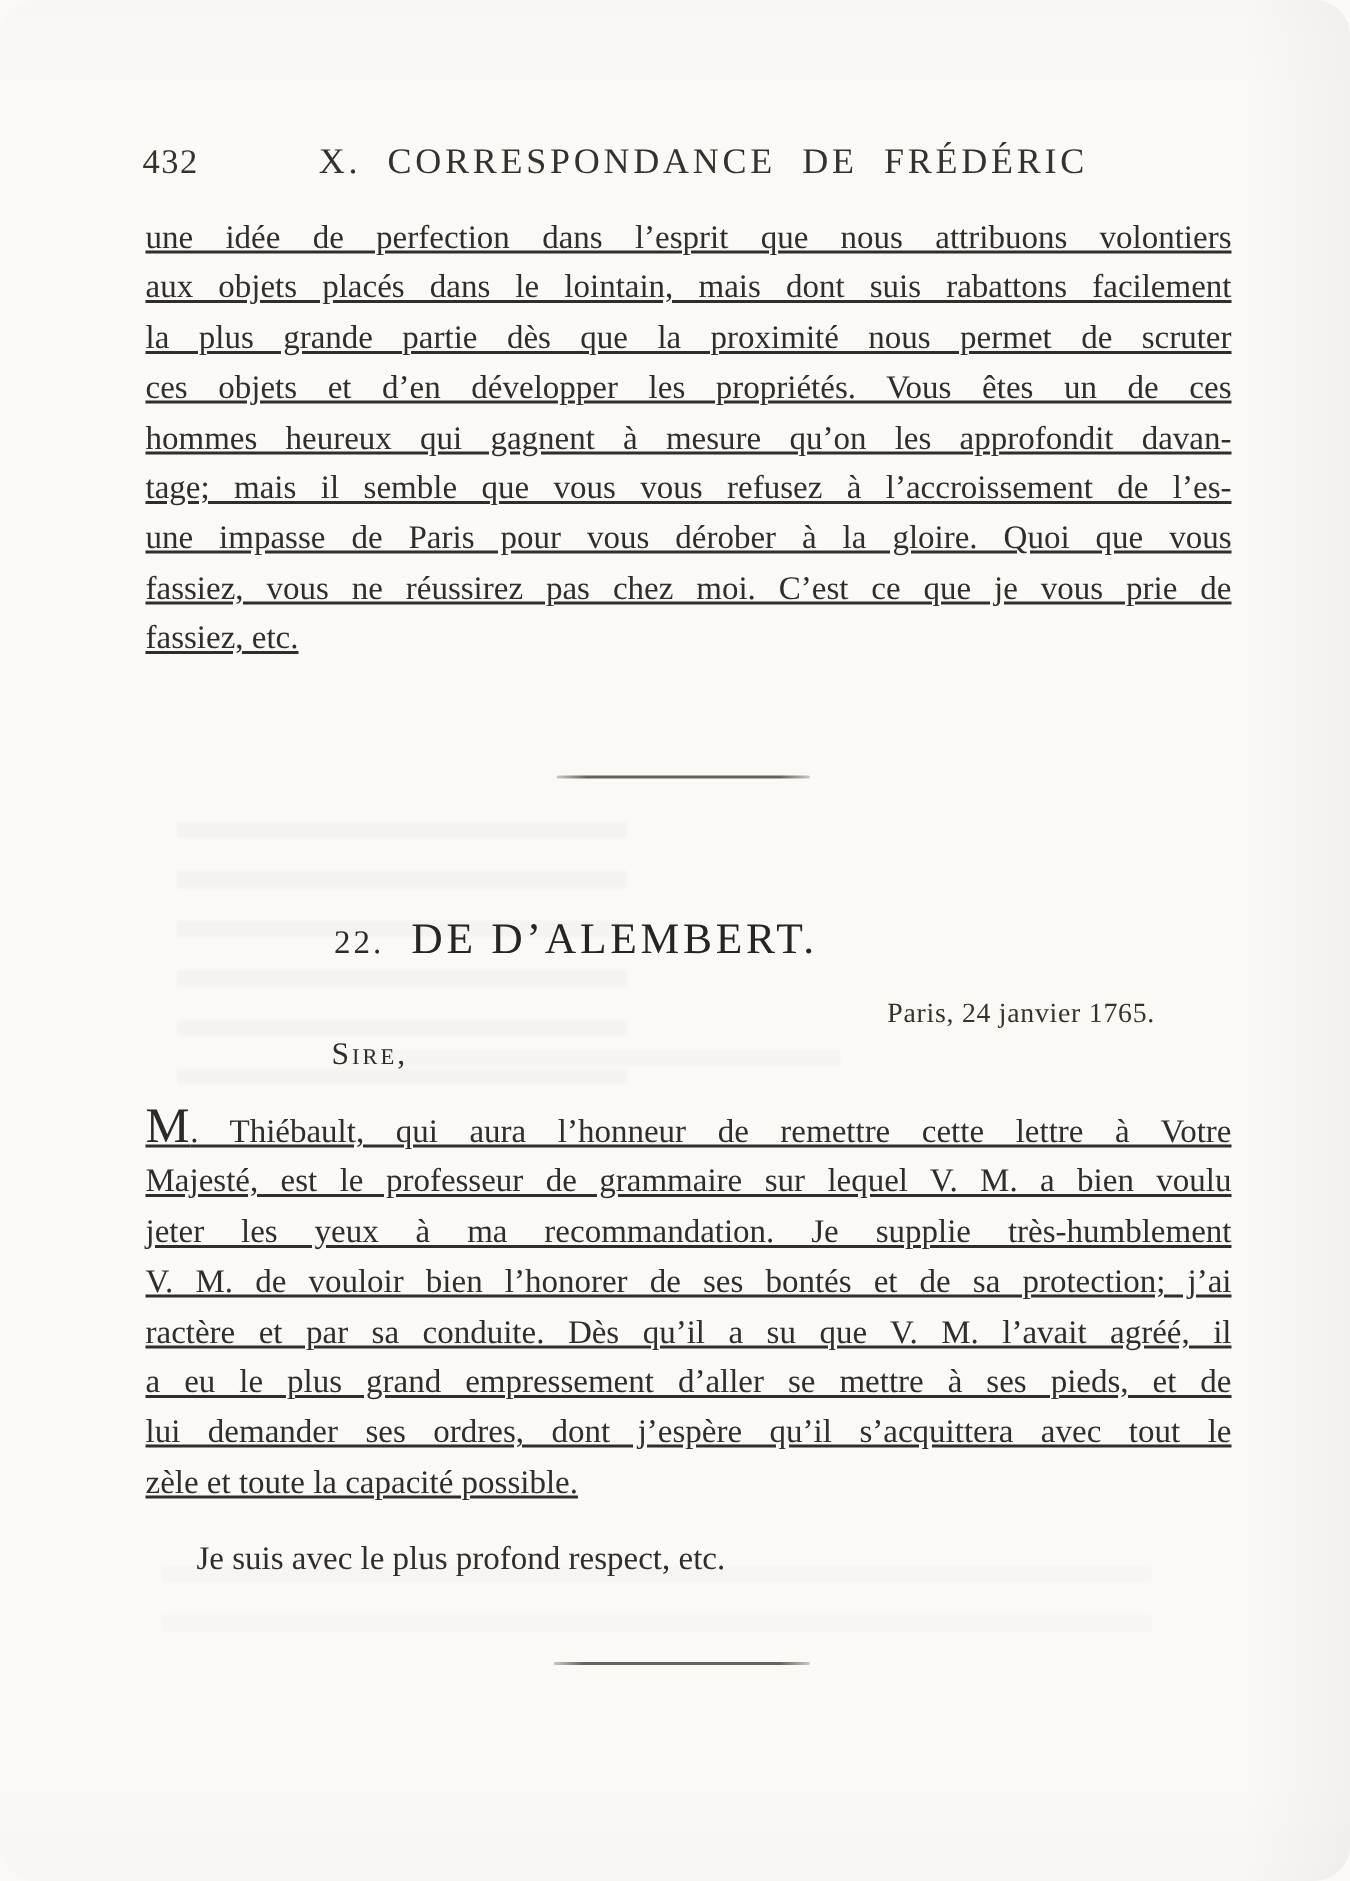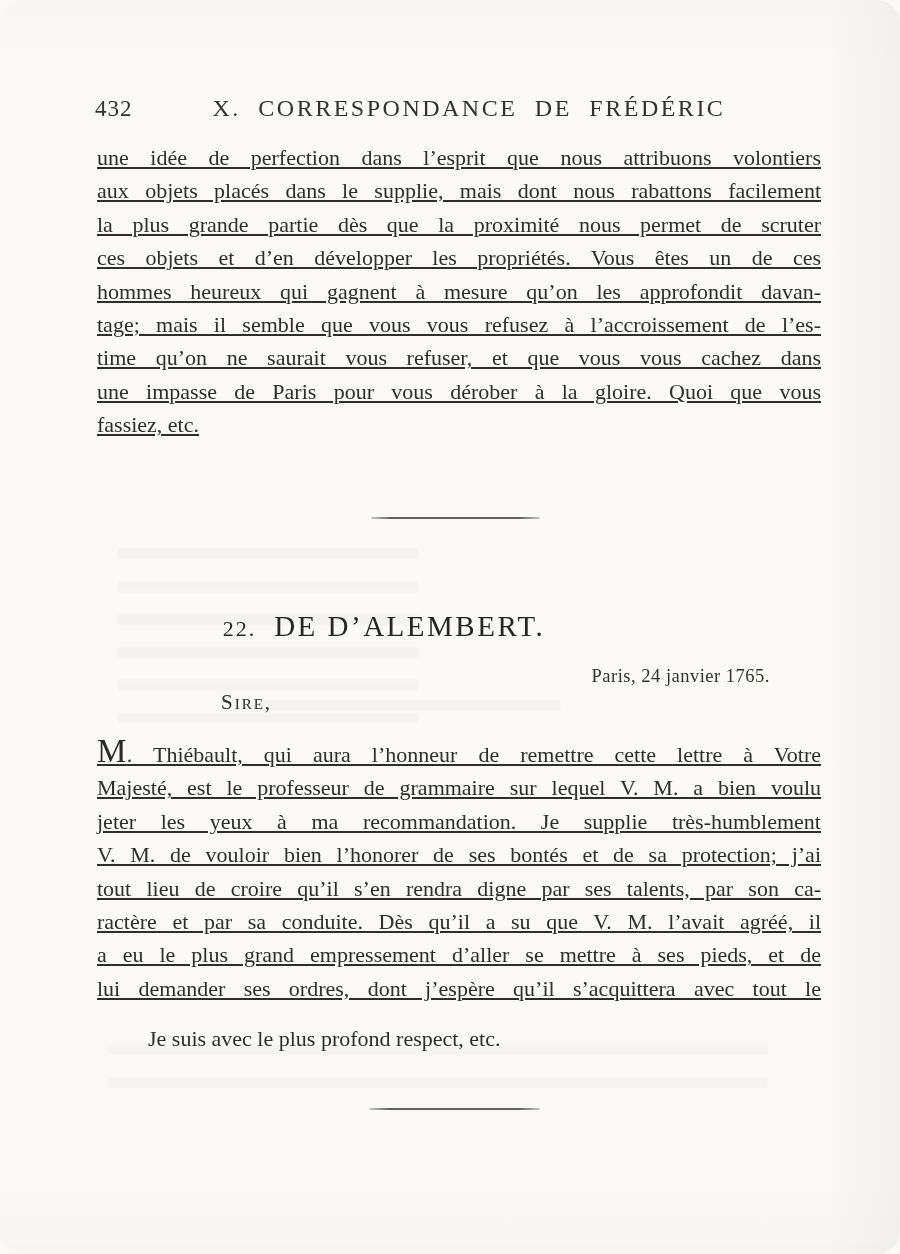"aux objets placés dans le" div.jline { text: supplie, mais dont nous -> lointain, mais dont suis }
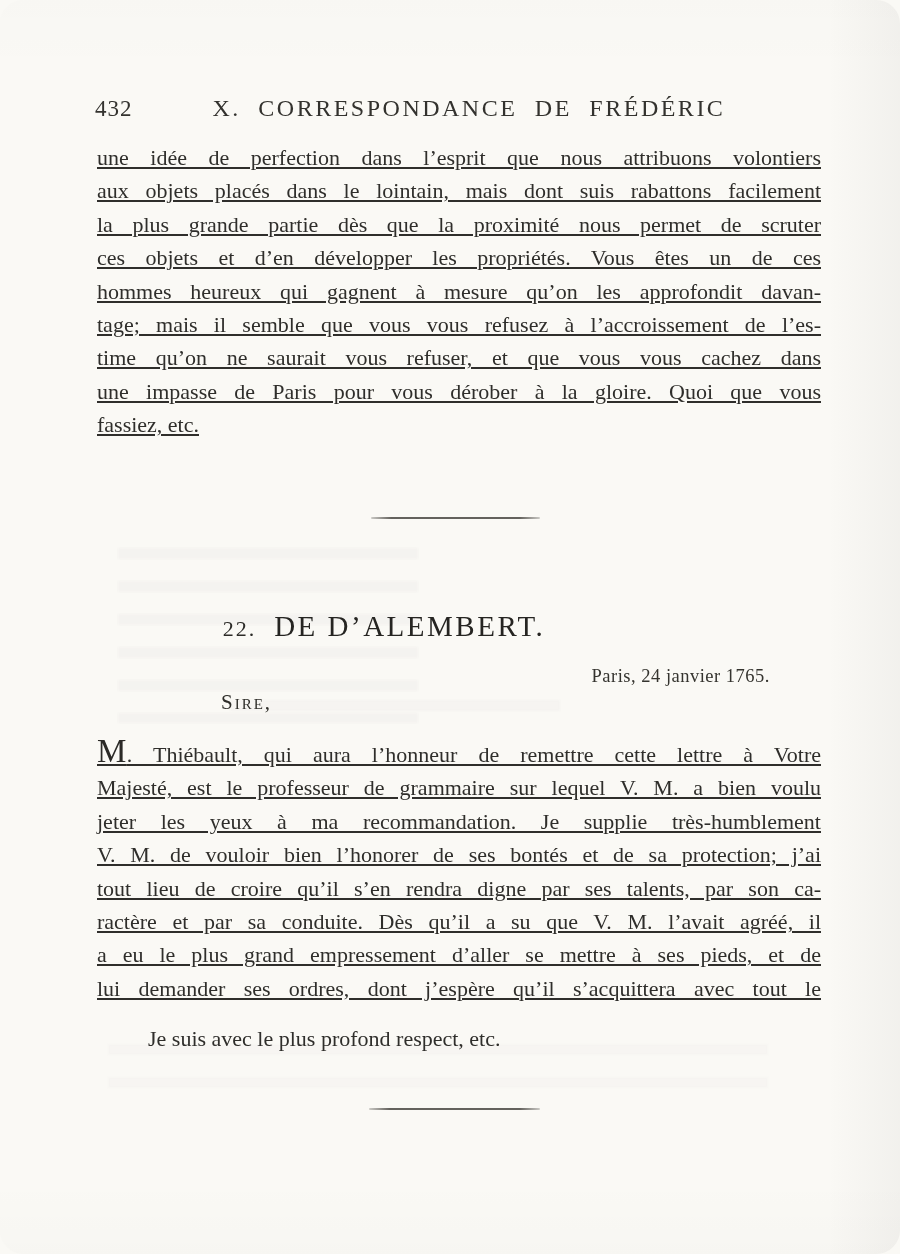"time qu’on ne saurait vous" div.jline { html: <div>time qu’on ne saurait vous refuser, et que vous vous cachez dans</div> -> none }
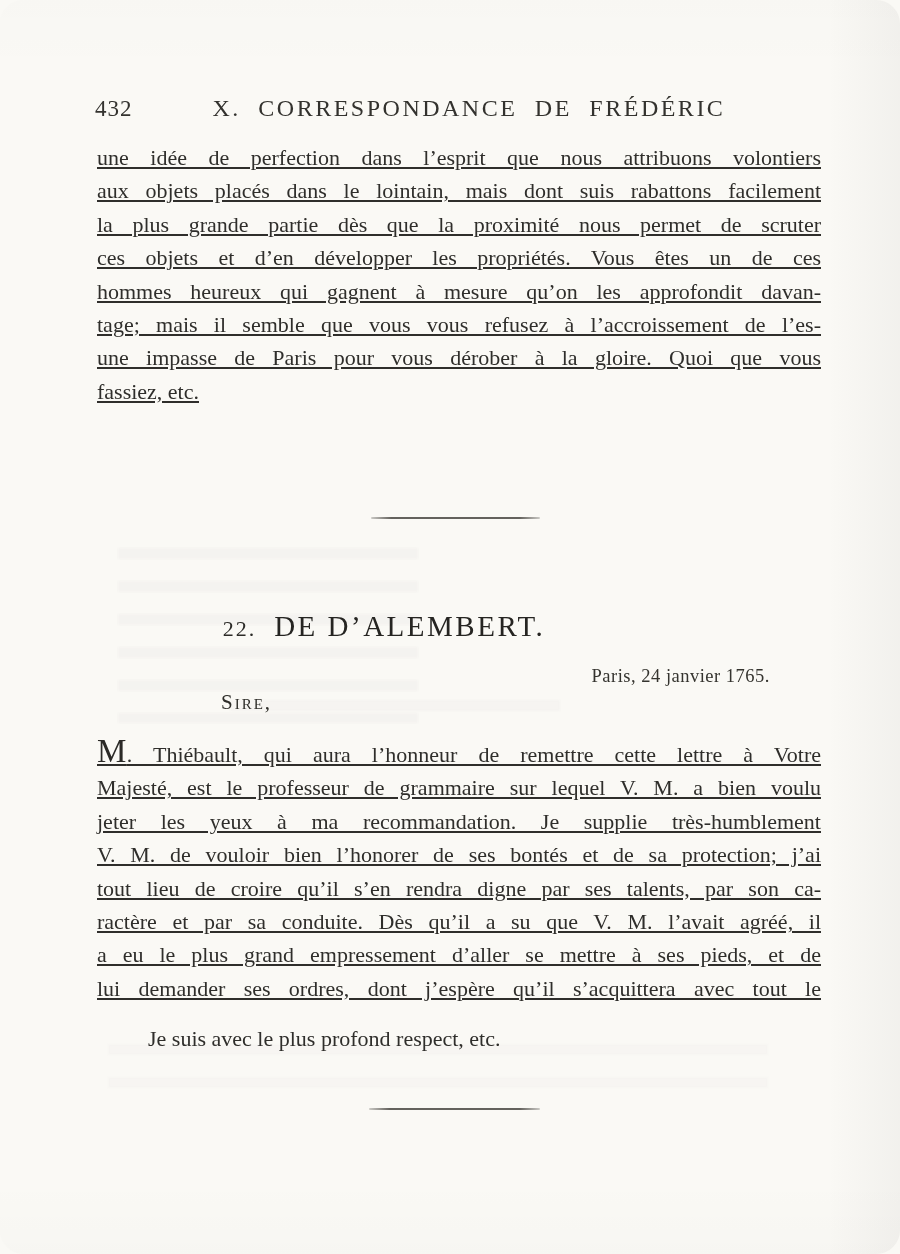"fassiez, vous ne réussirez pas" div.jline { html: none -> <div>fassiez, vous ne réussirez pas chez moi. C’est ce que je vous prie de</div> }
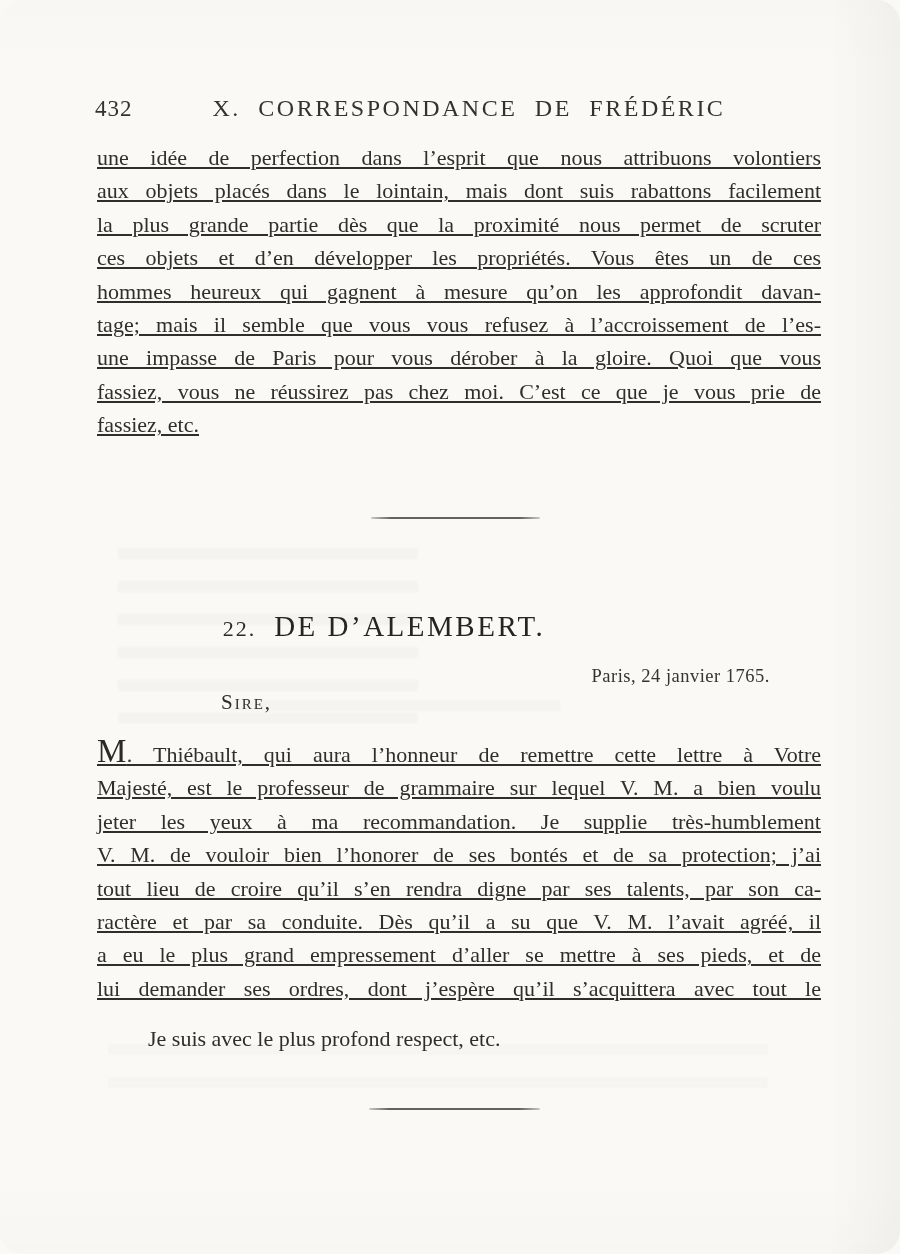"tout lieu de croire qu’il" div.jline { html: <div>tout lieu de croire qu’il s’en rendra digne par ses talents, par son ca-</div> -> none }
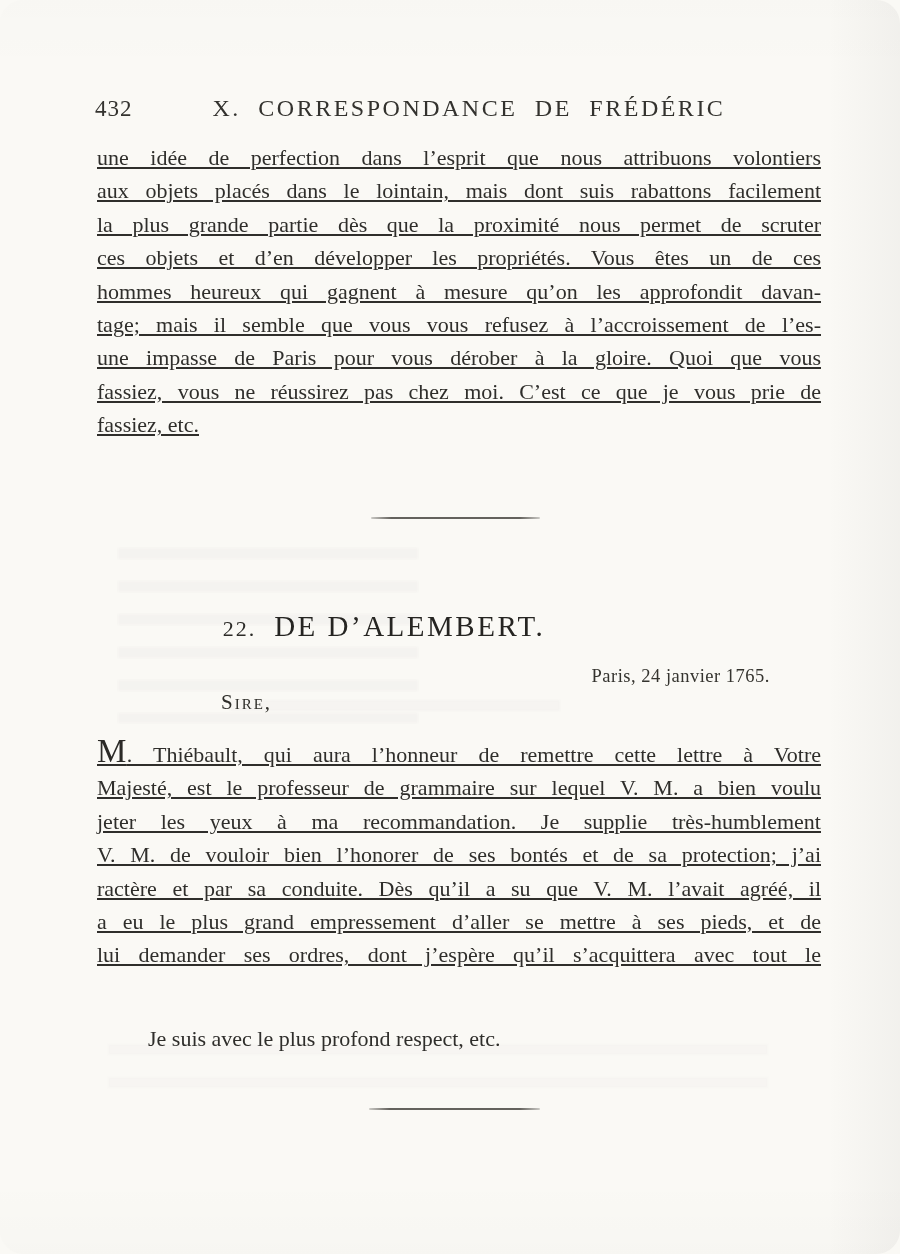"zèle et toute la capacité" div.jline { html: none -> <div>zèle et toute la capacité possible.</div> }
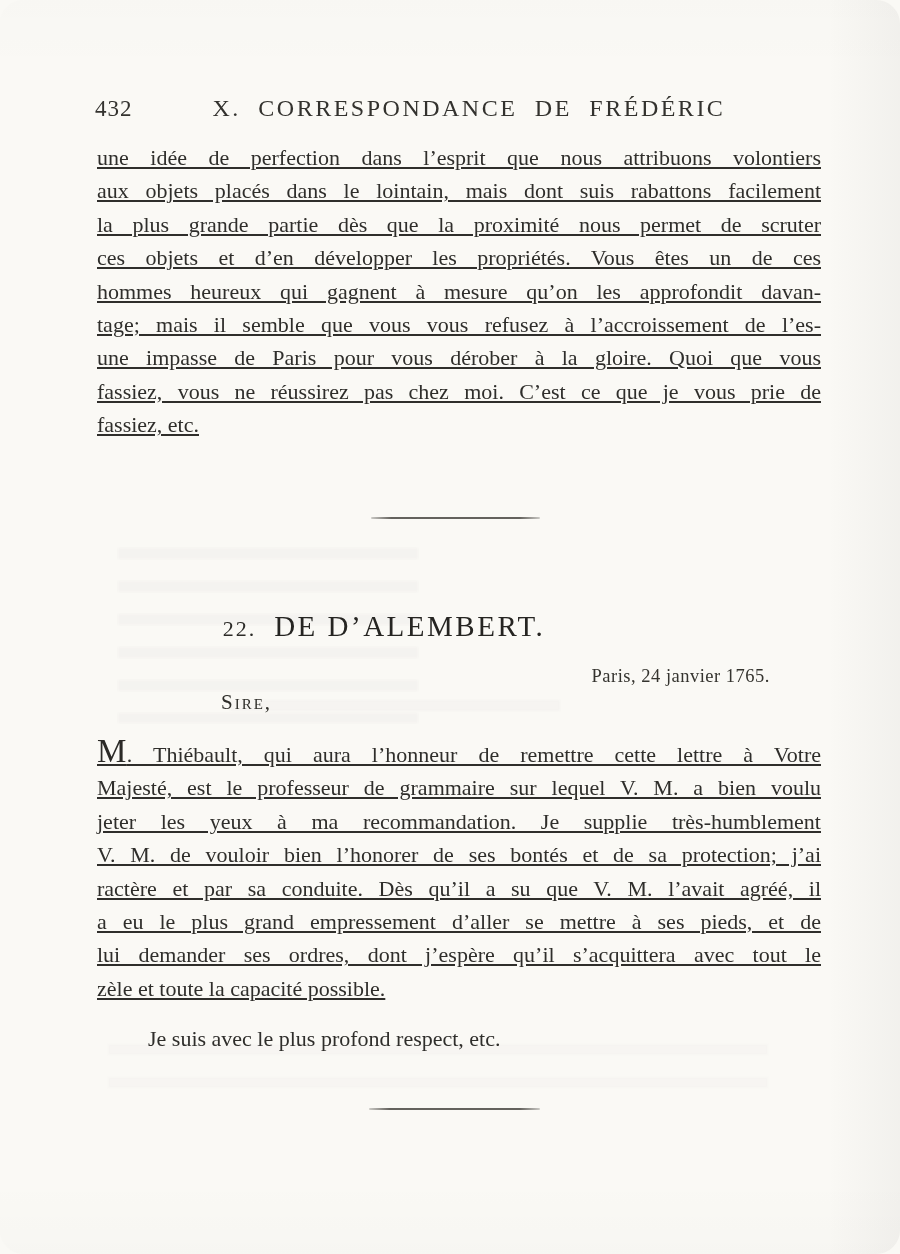"Je suis avec le plus" .closing { margin-left: 17px -> none }
